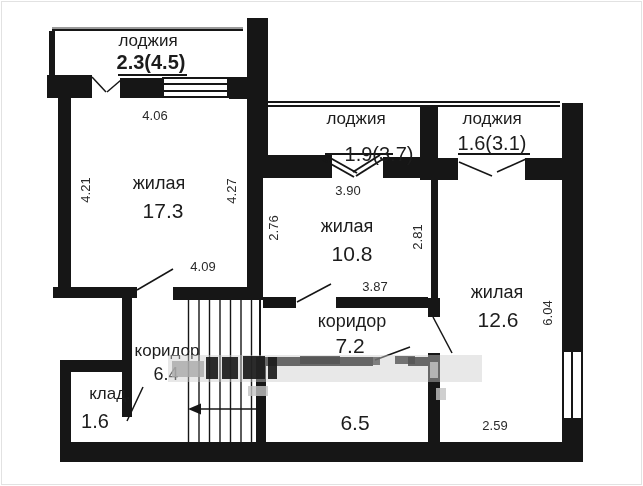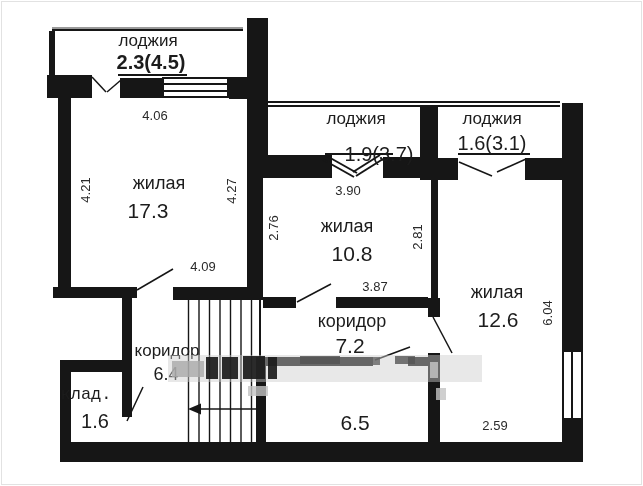"17.3" div.lbl { left: 148px -> 163px }
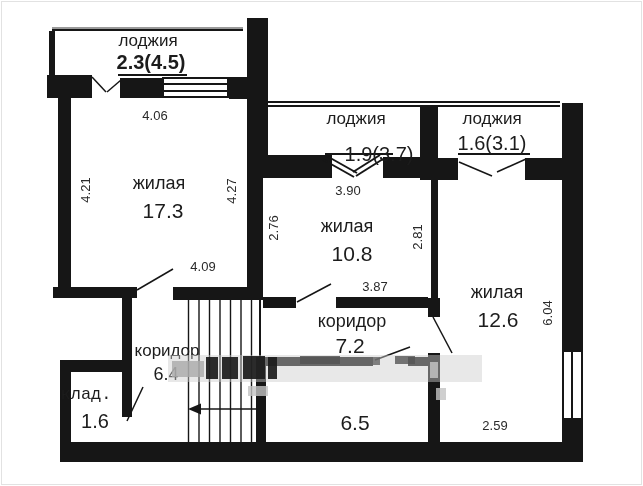"клад." div.lbl { font-family: Liberation Mono, monospace -> none; left: 86px -> 110px }
